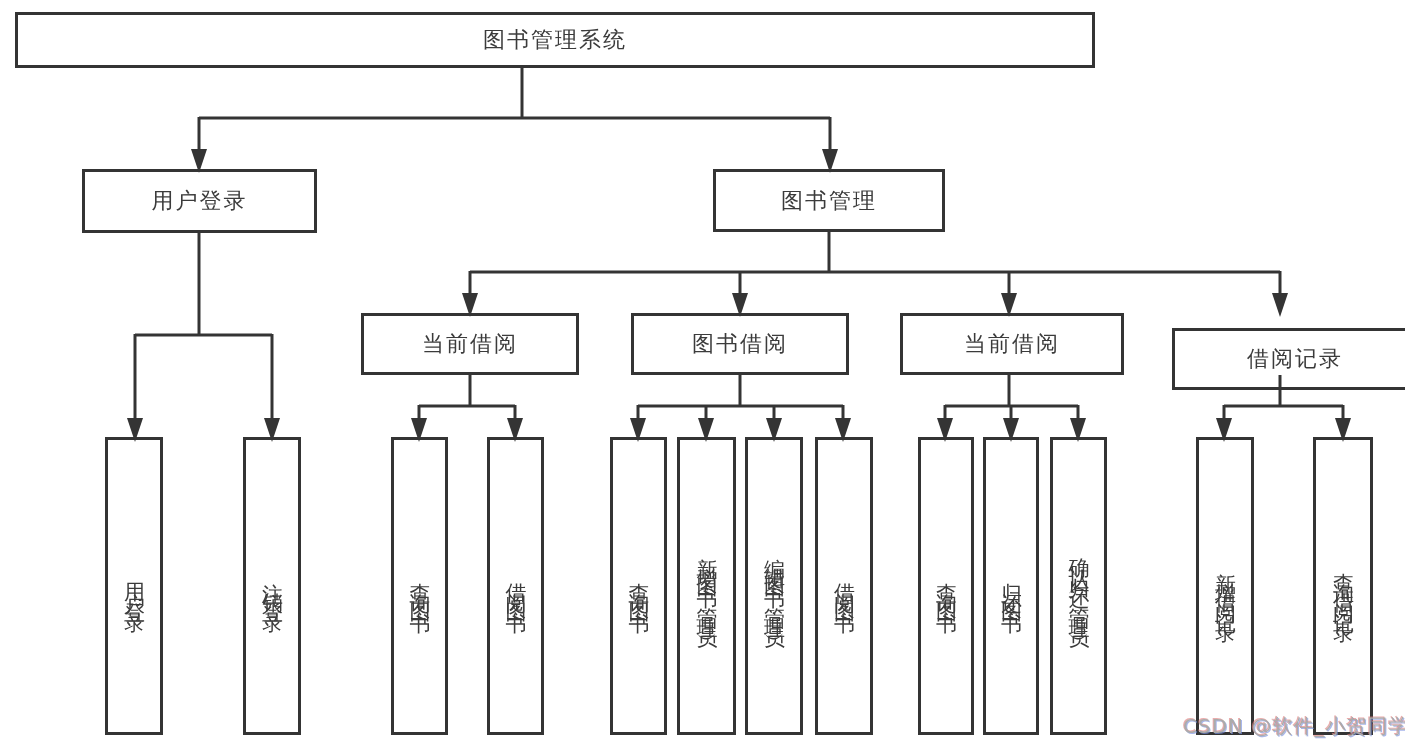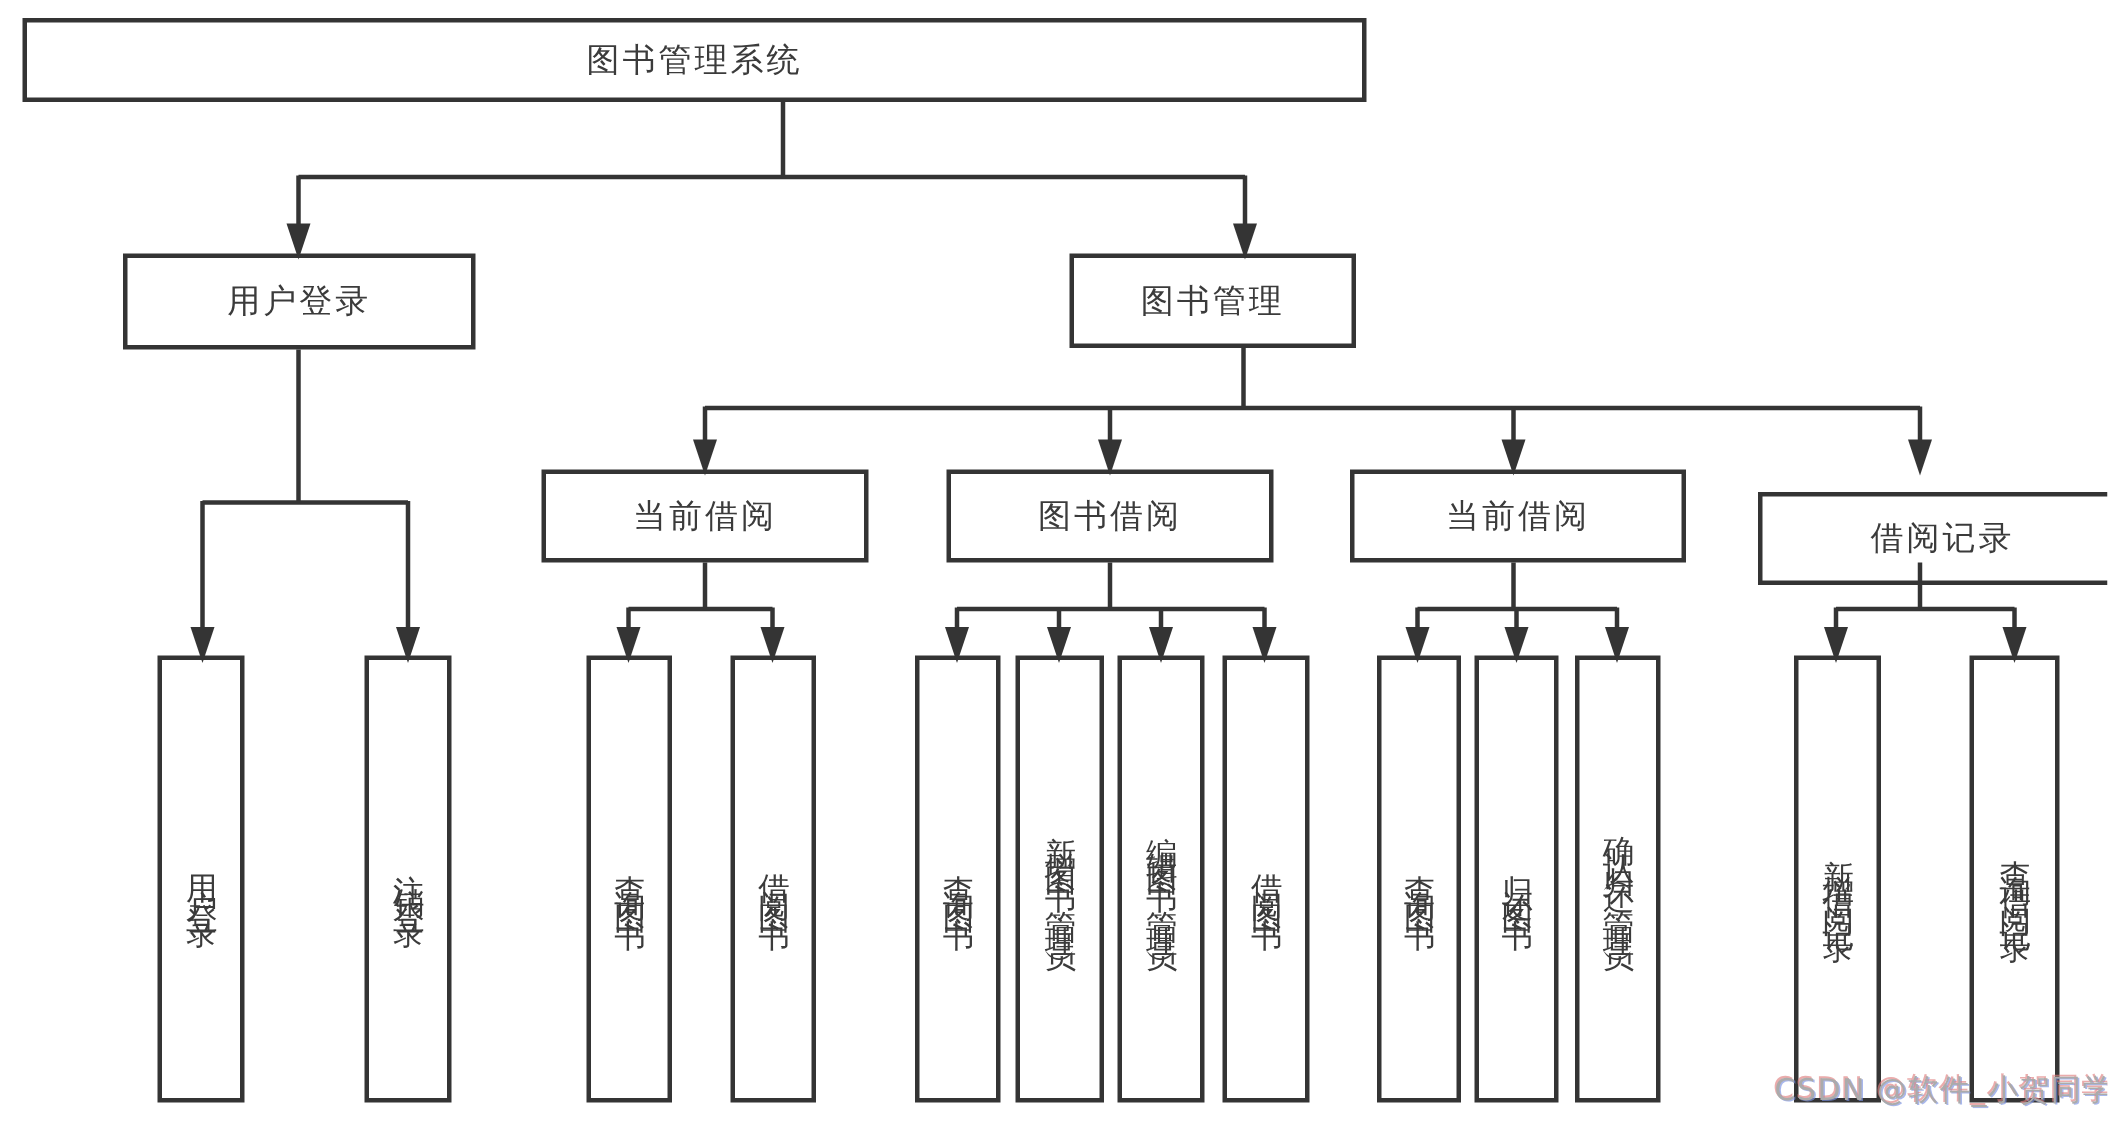"图书管理系统" div.node { width: 896px -> 1080px }
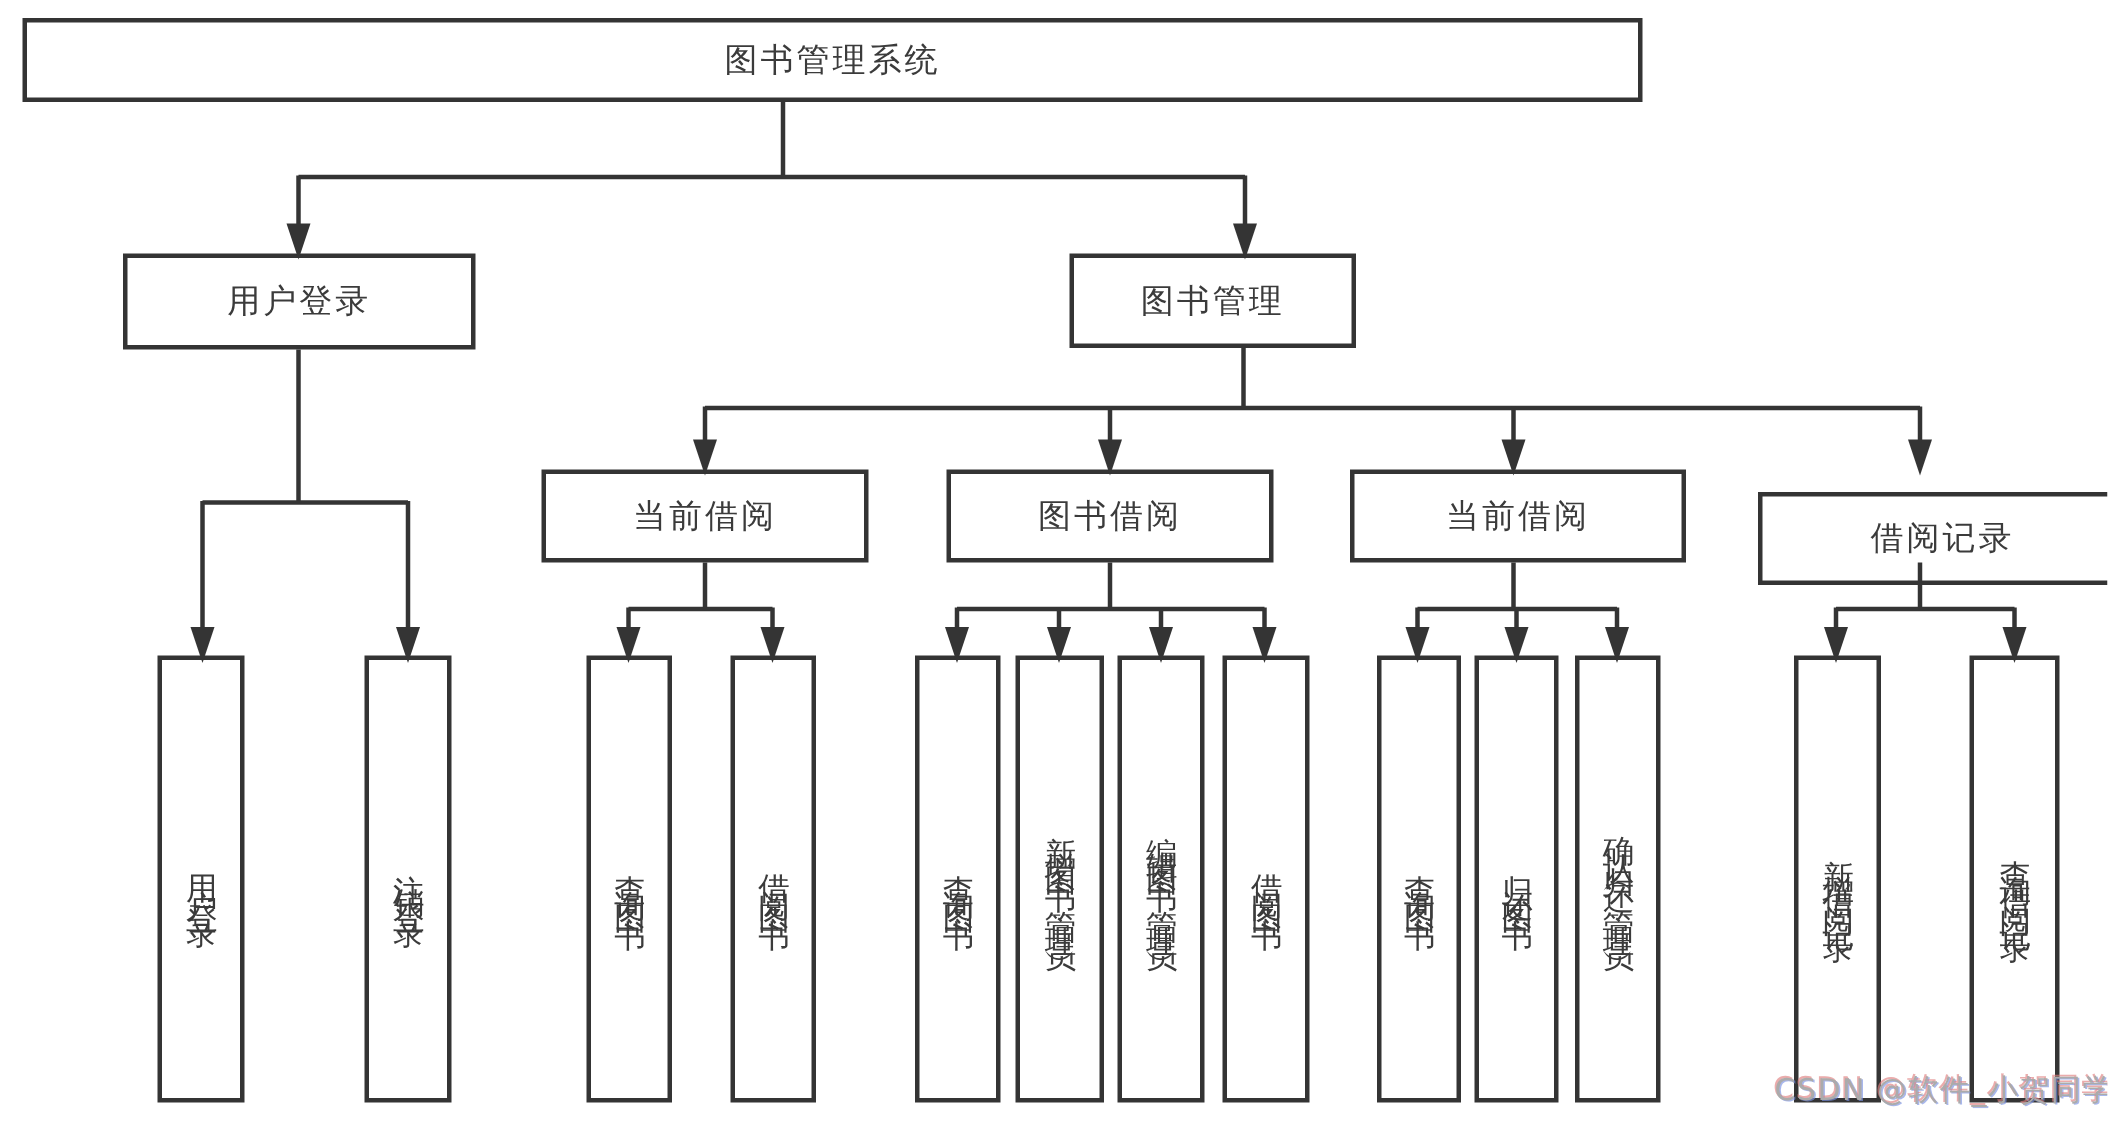"图书管理" div.node { width: 191px -> 232px }
